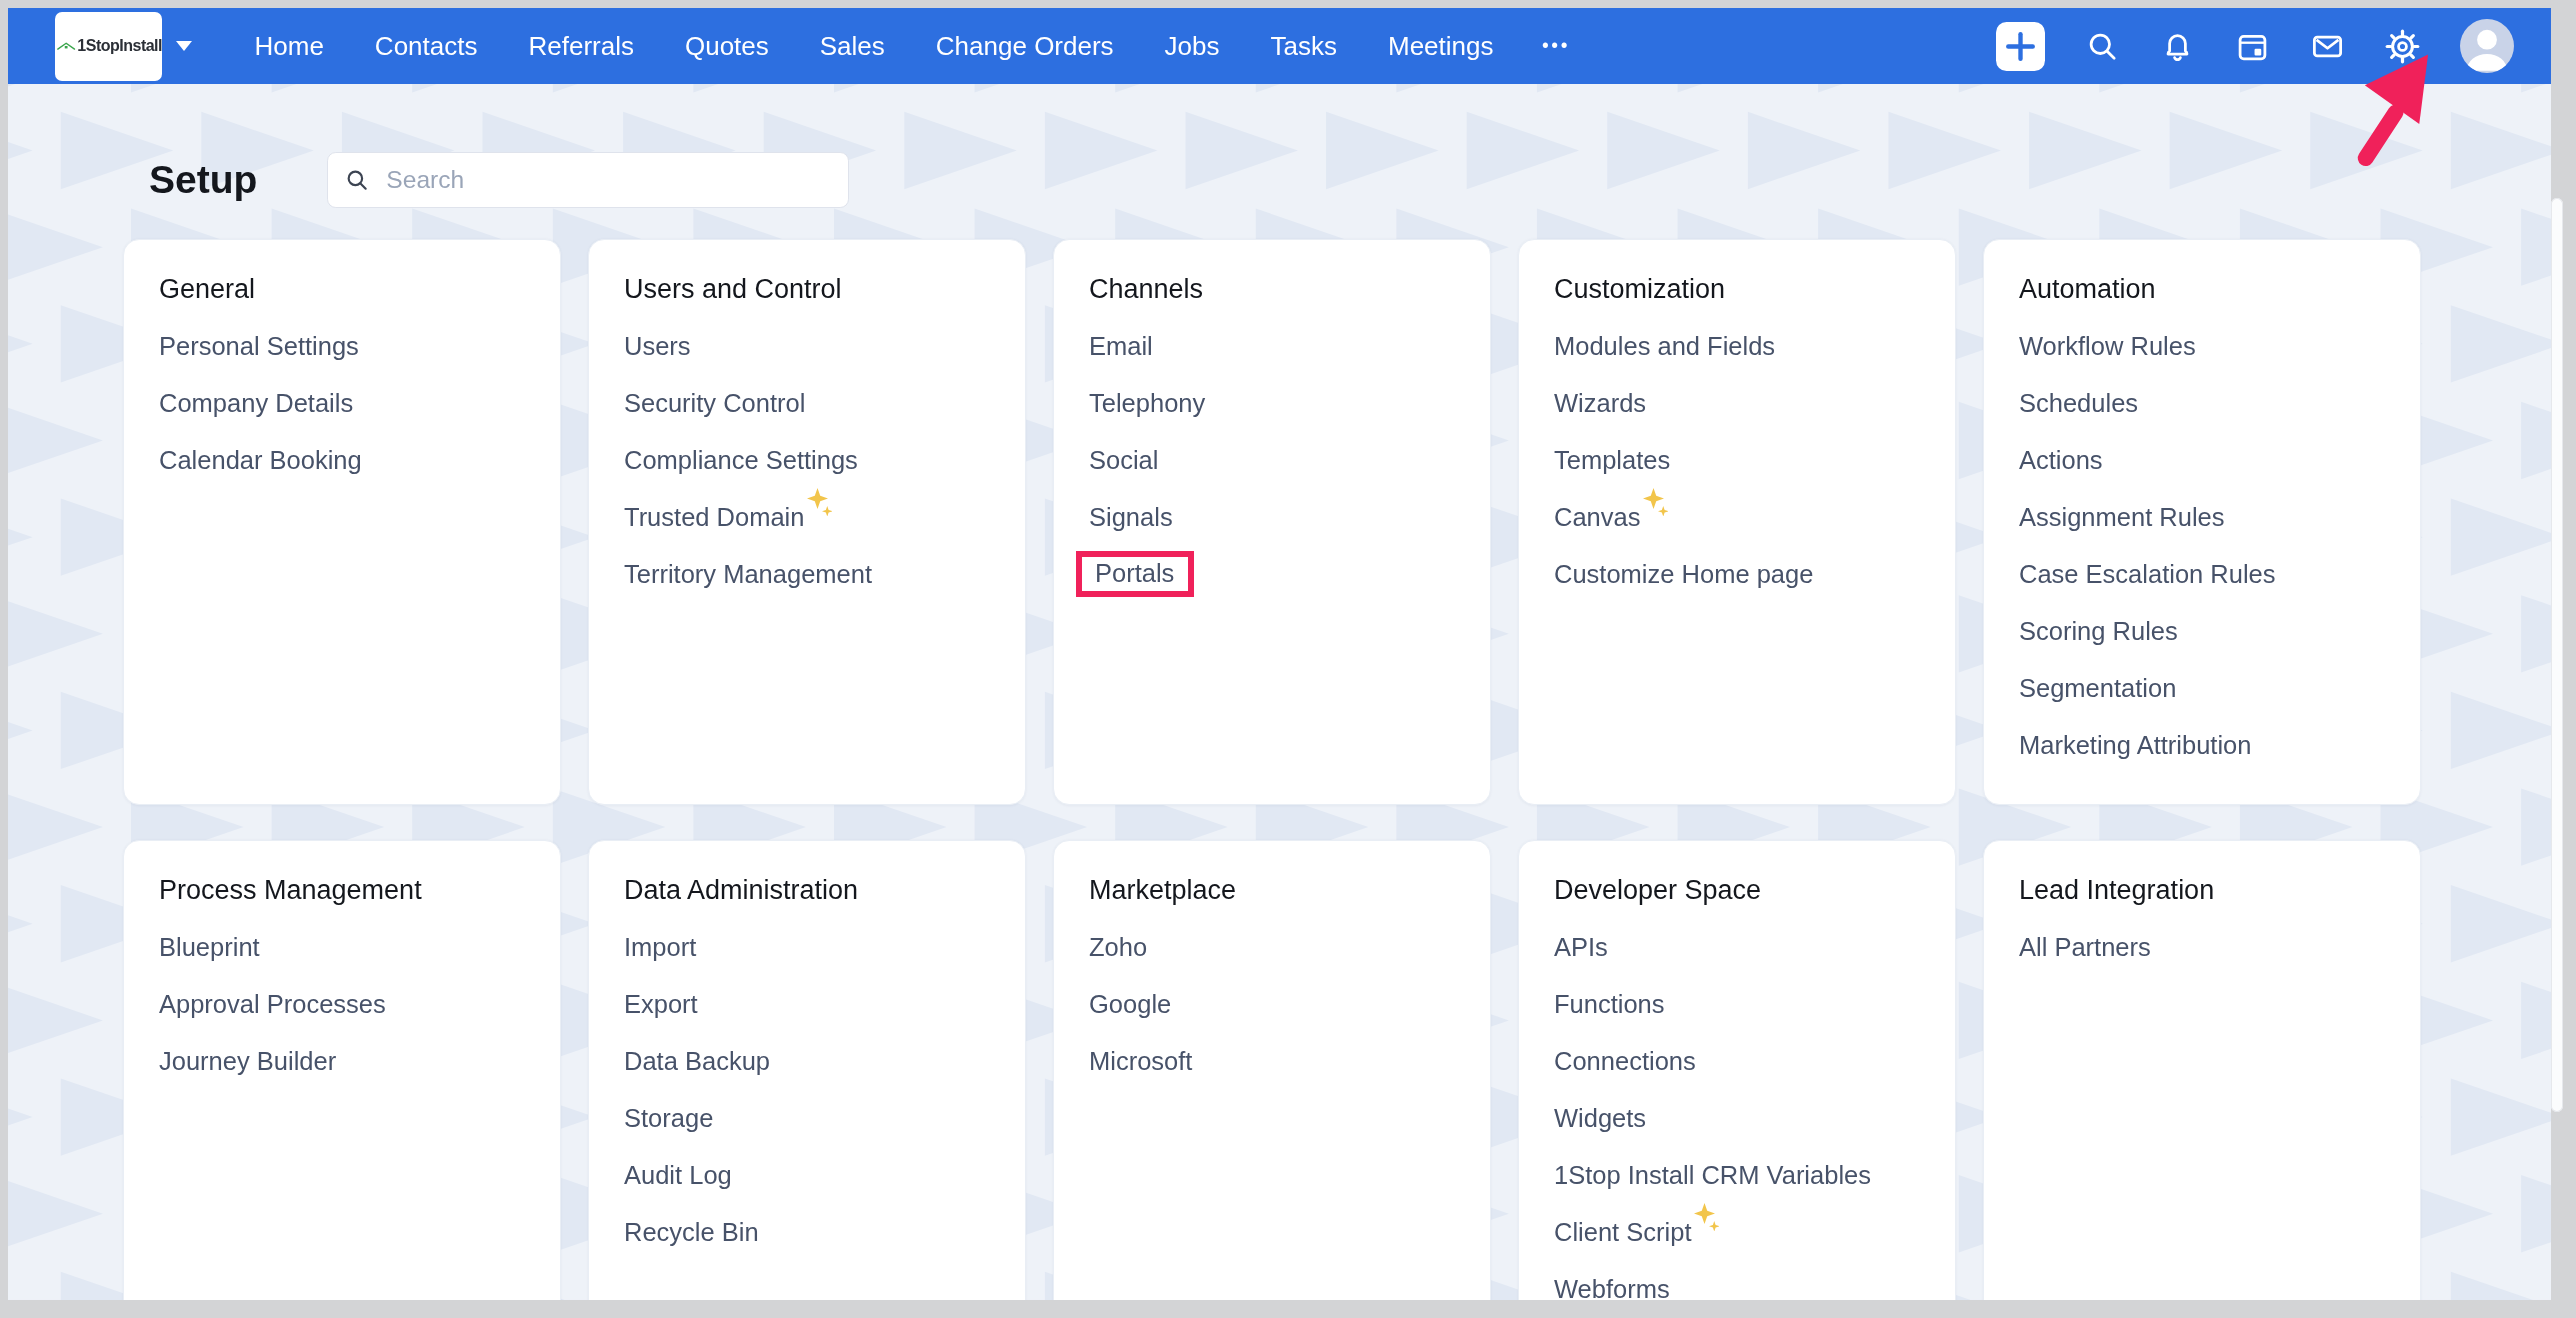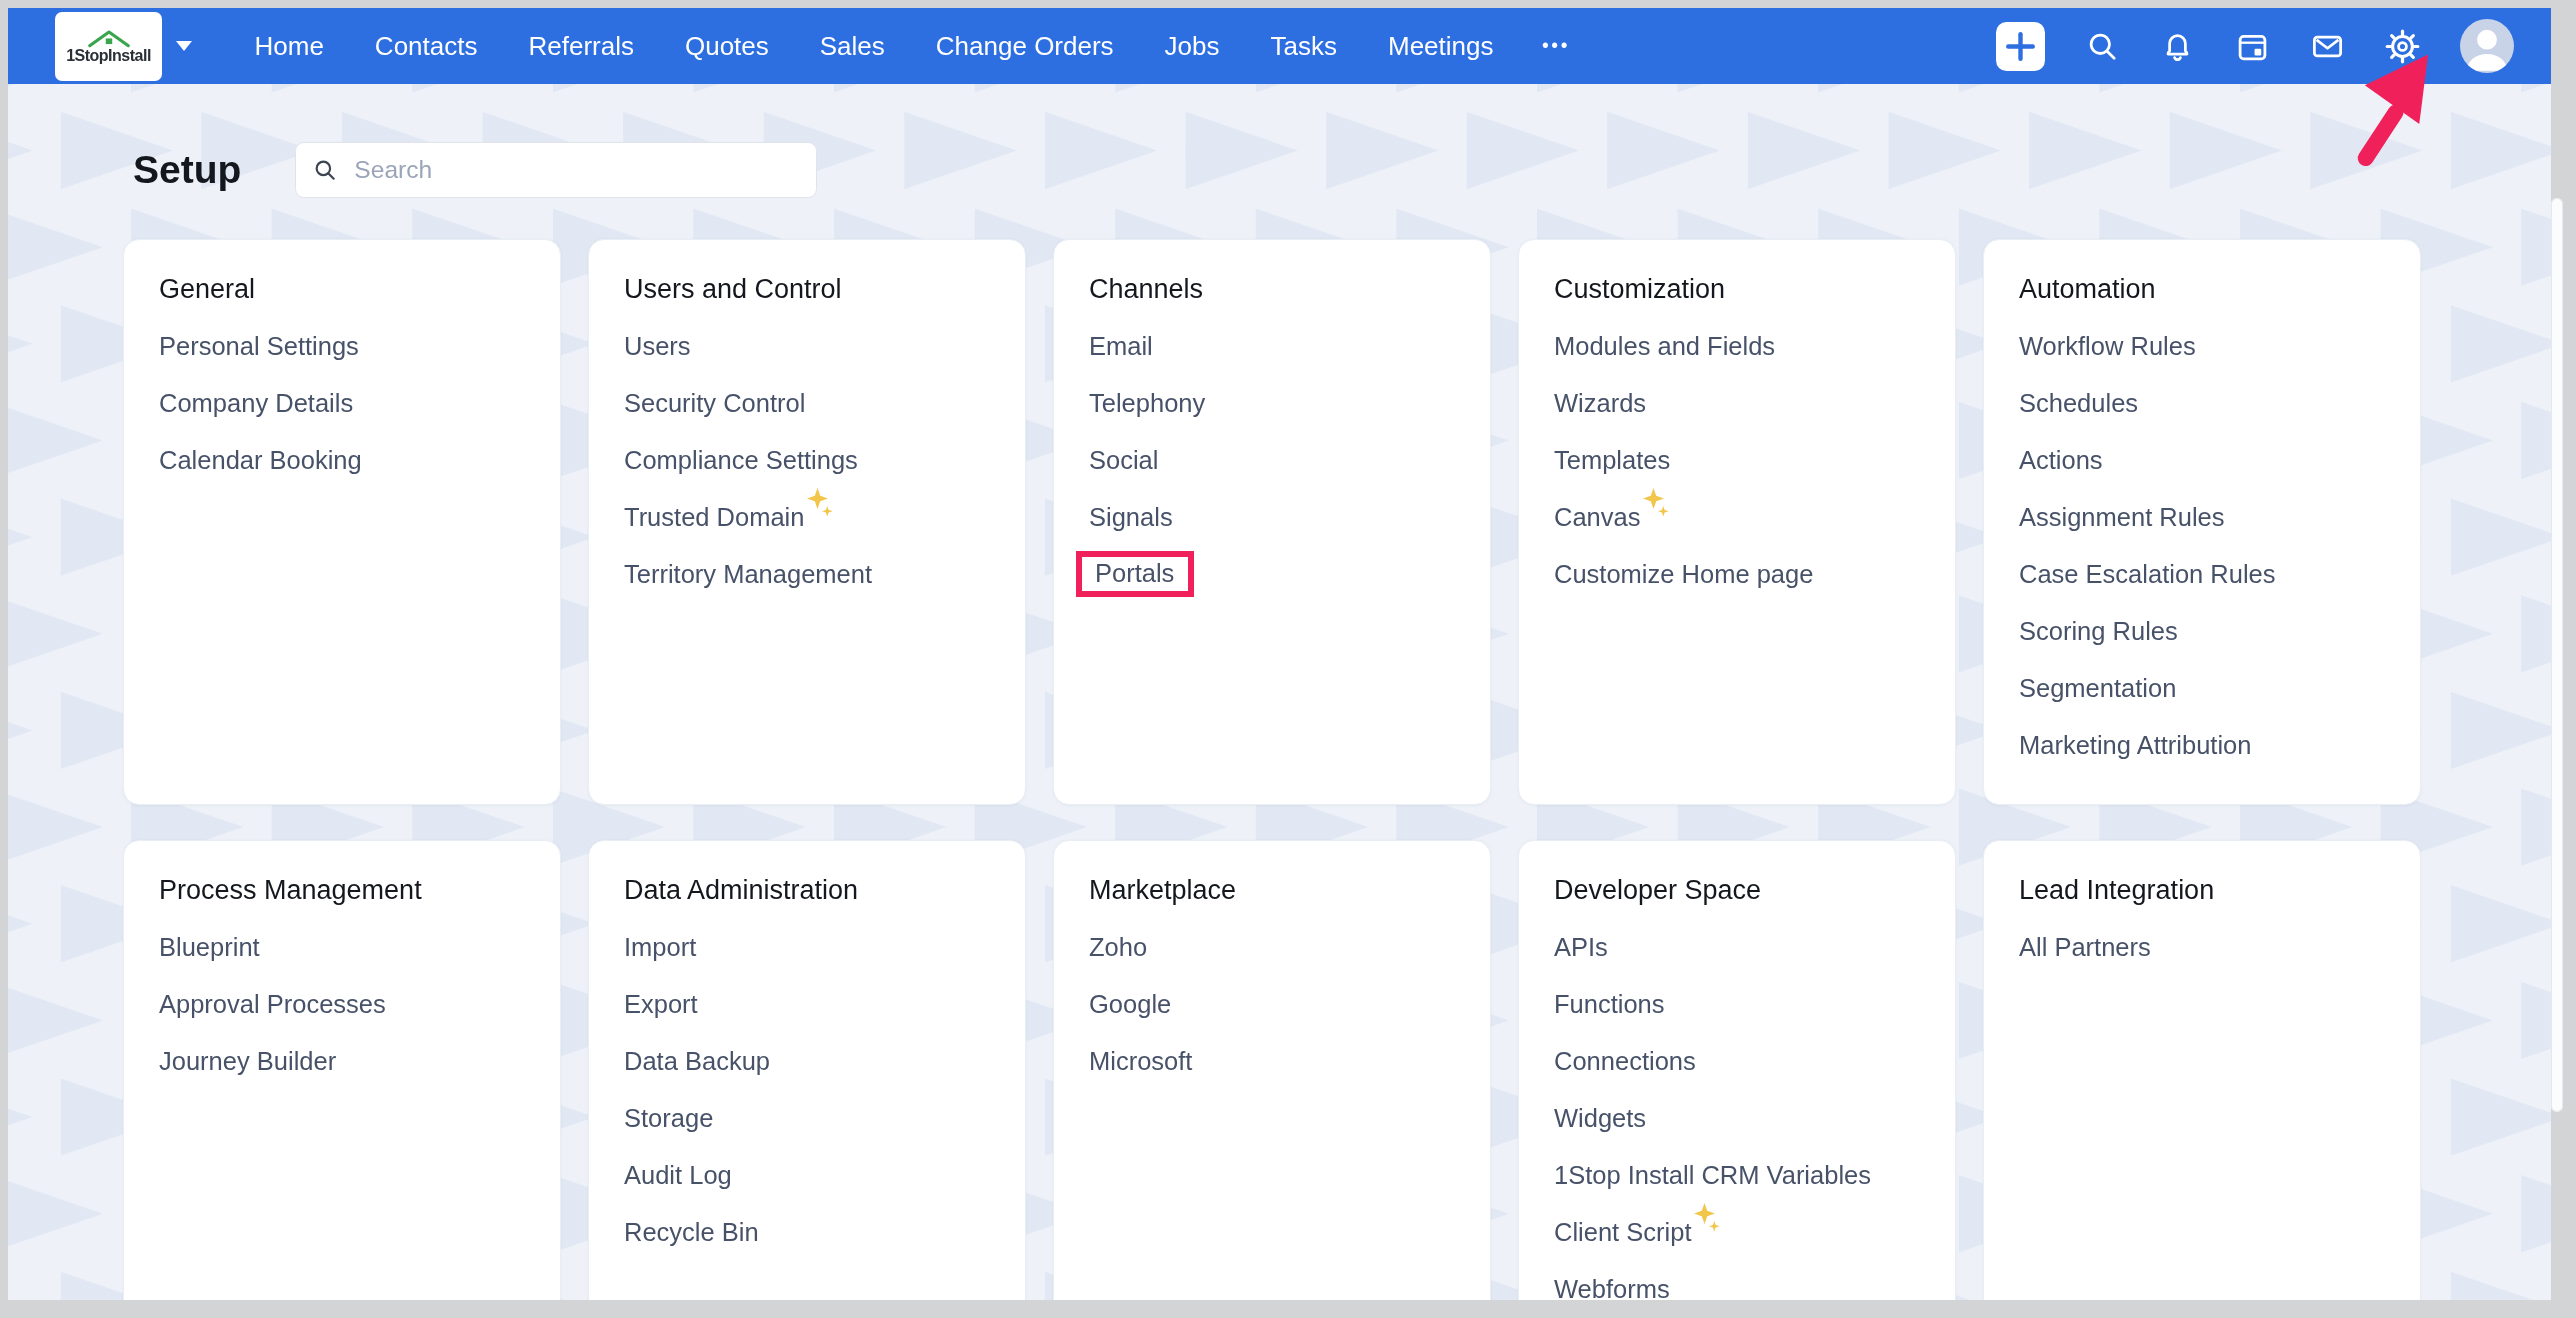"1StopInstall" .logo-box { flex-direction: column -> row }
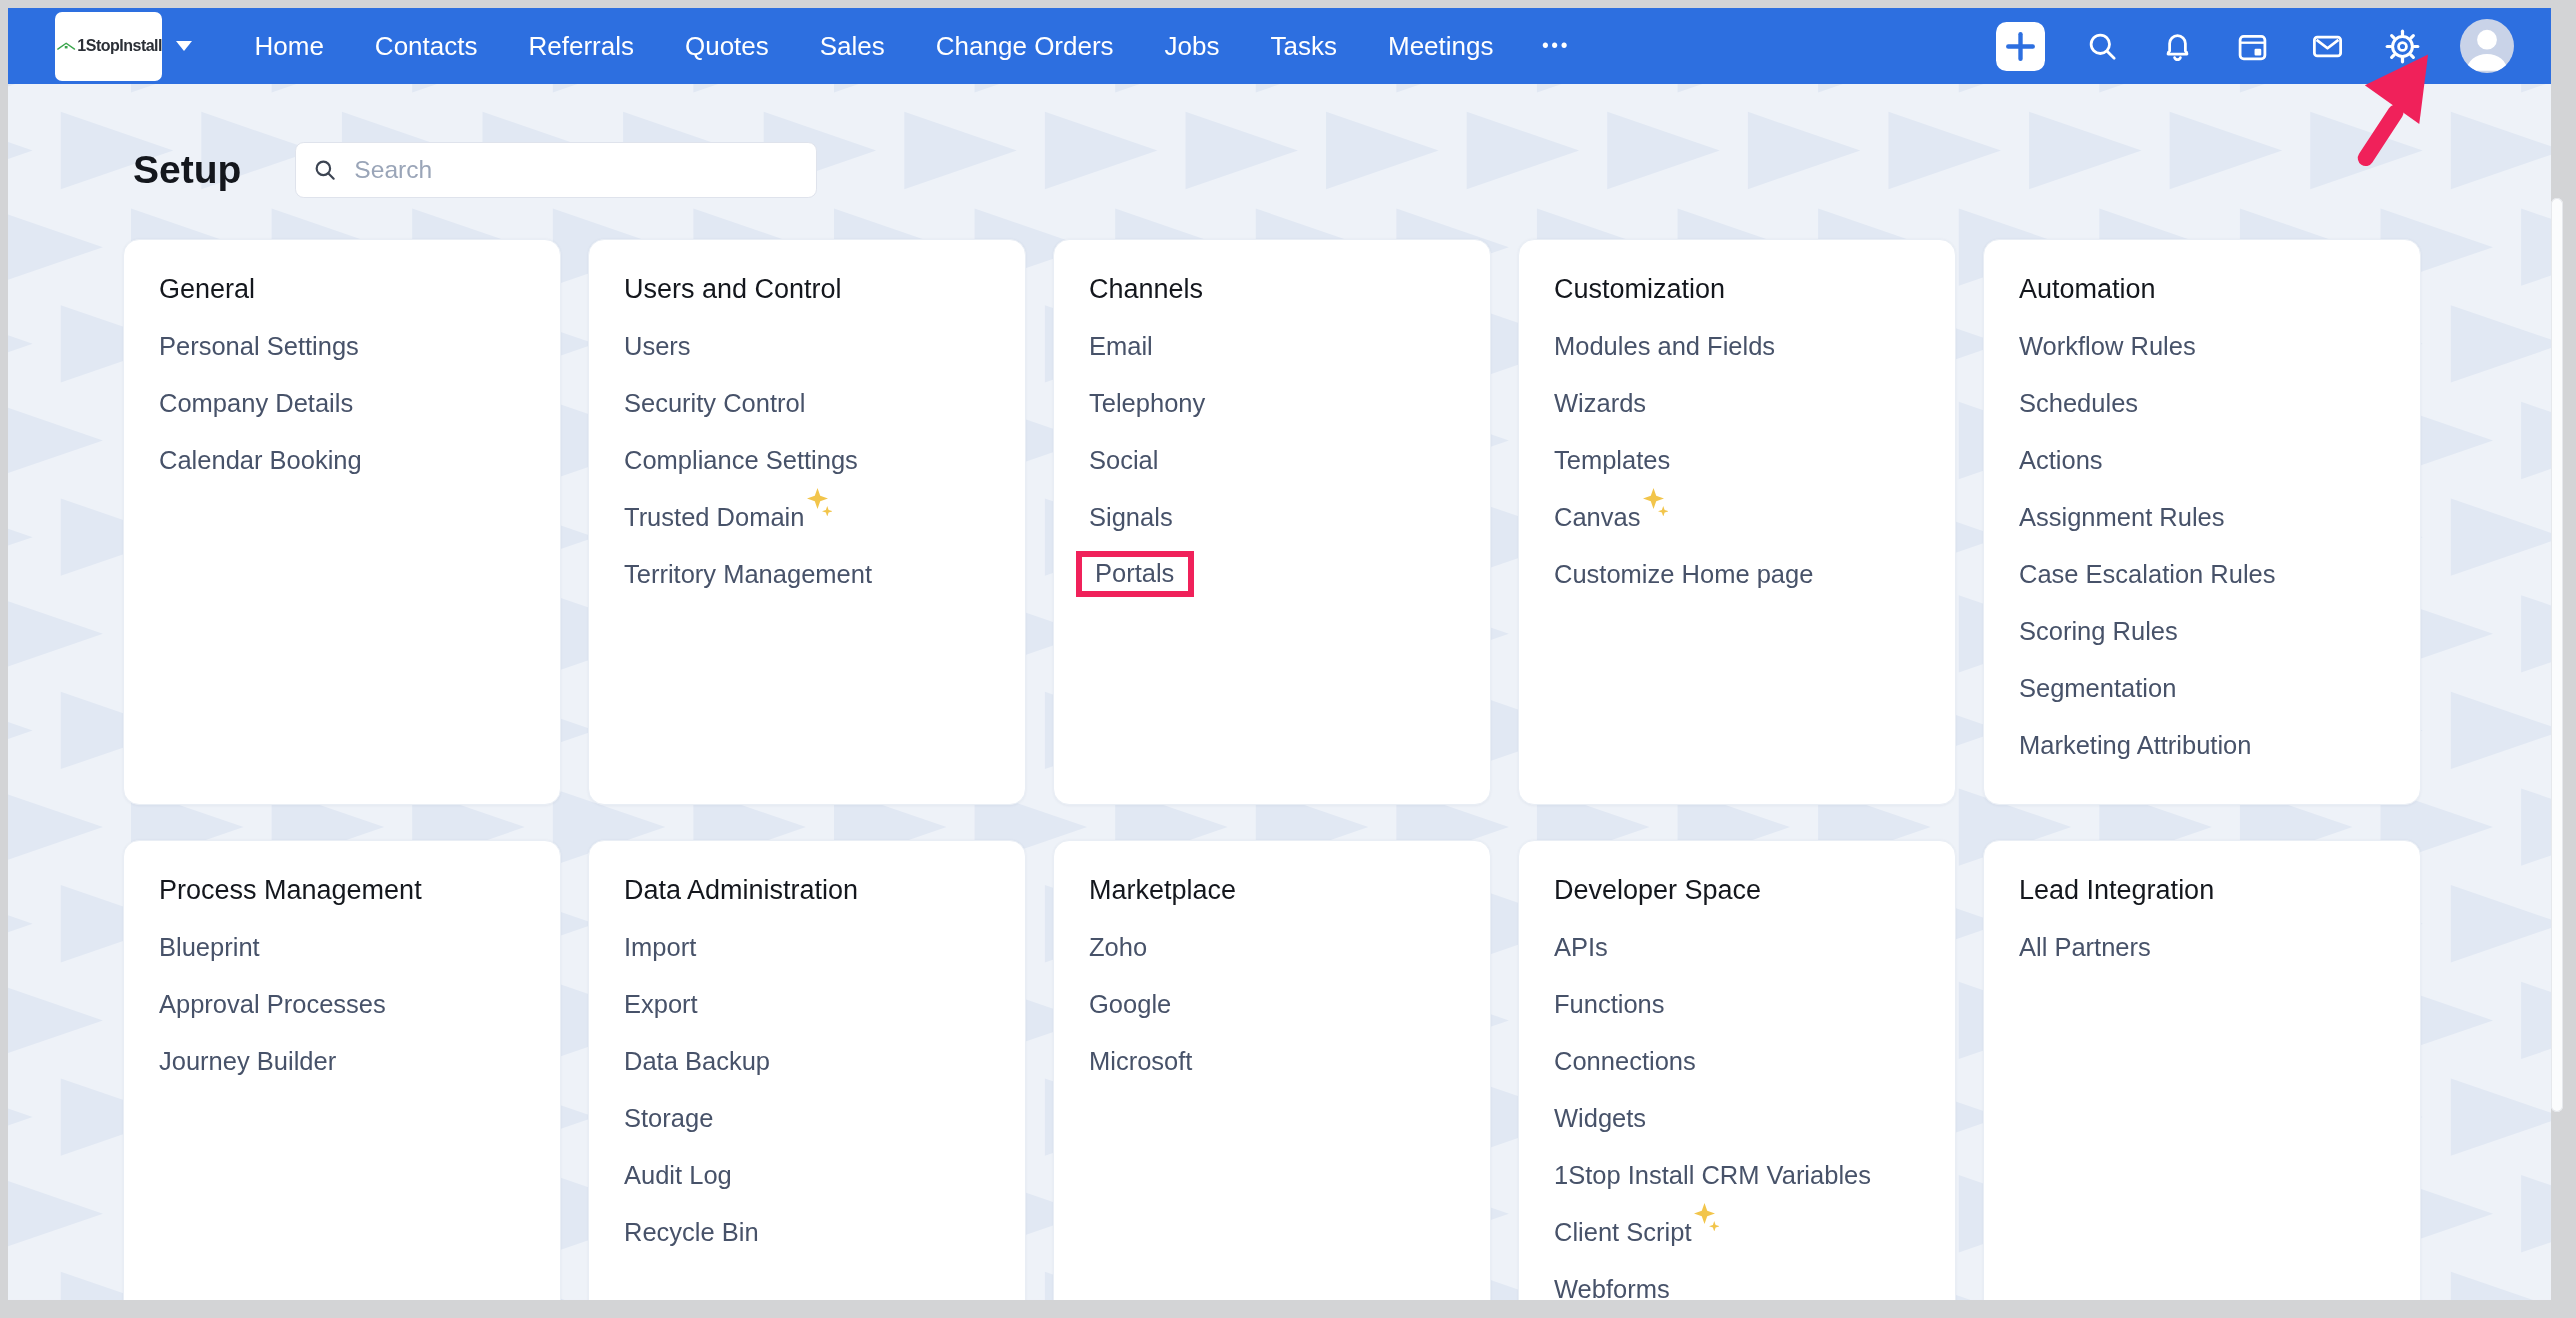"Setup" .setup-title { margin: 0 -> 16px }
